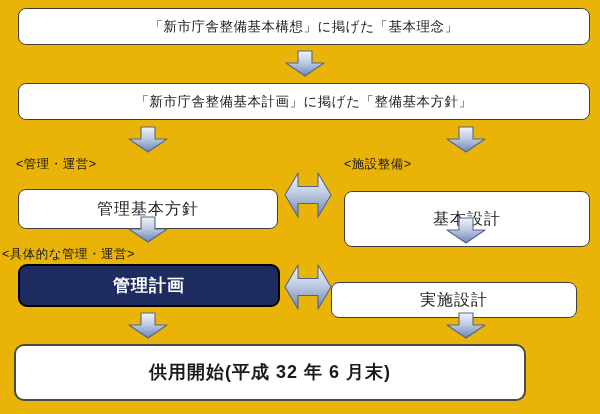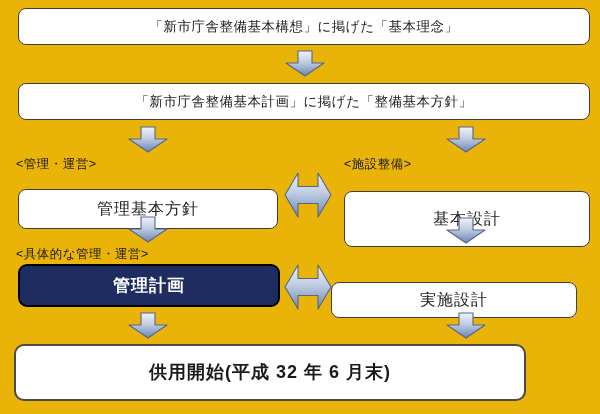"<具体的な管理・運営>" div.cat-label { left: 16px -> 2px }
